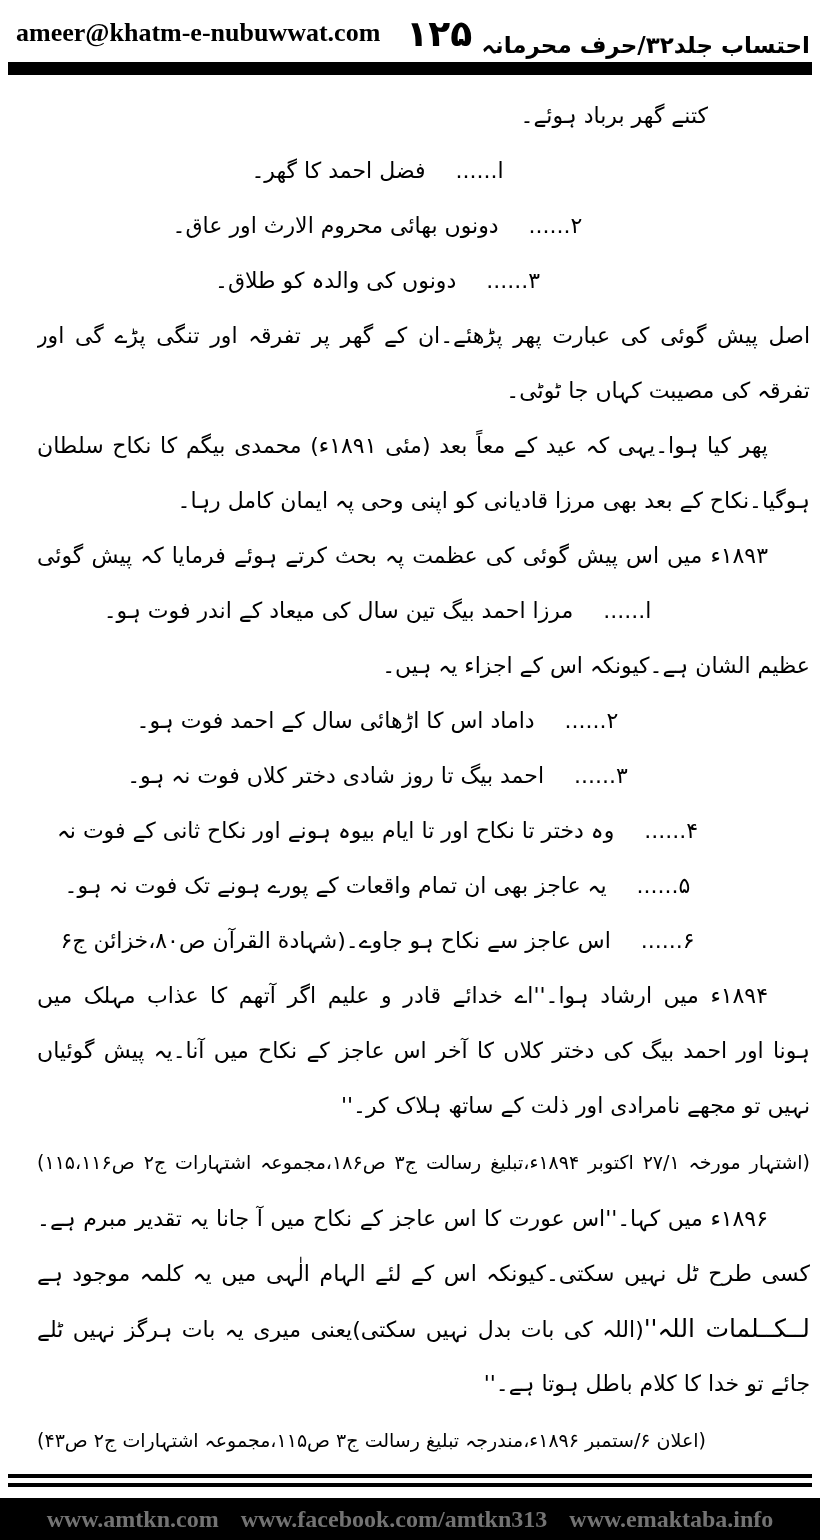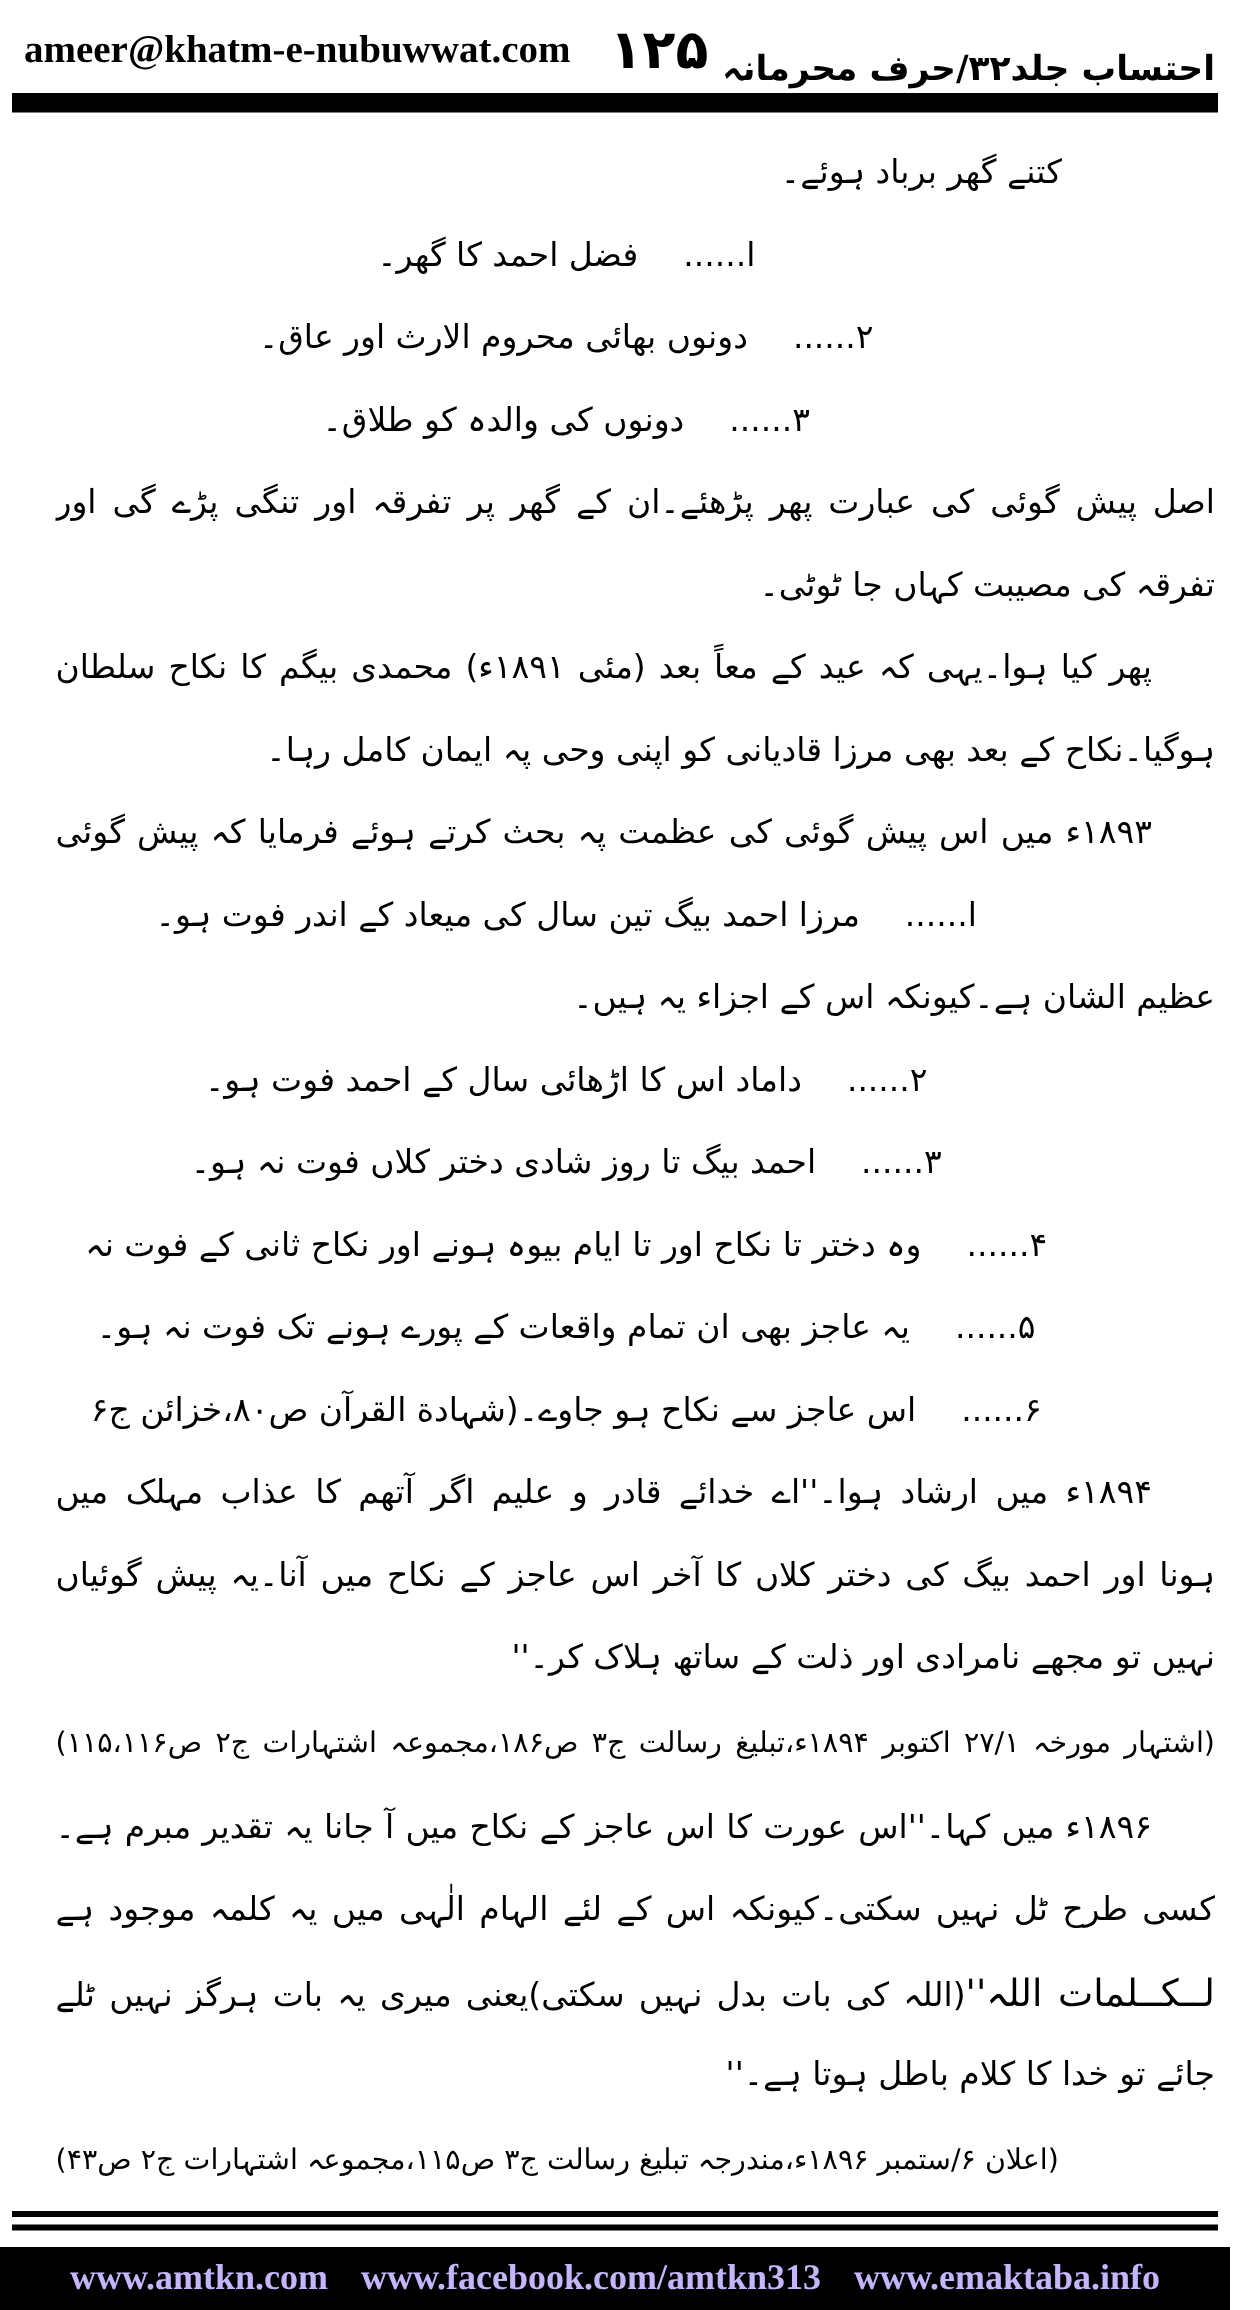"www.amtkn.com" .footbar { color: #c4b5fd -> #737373 }
